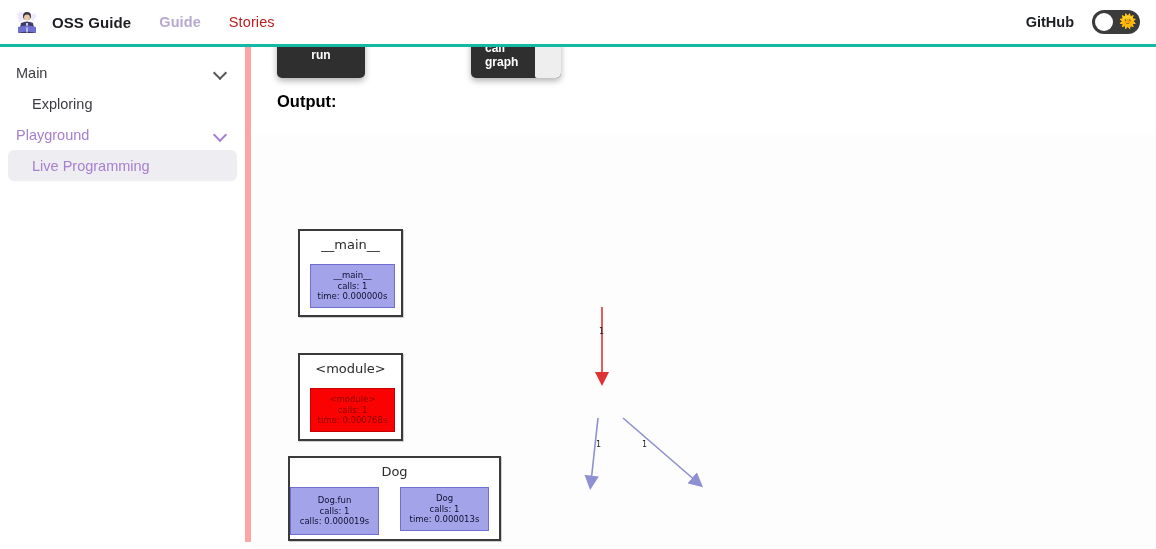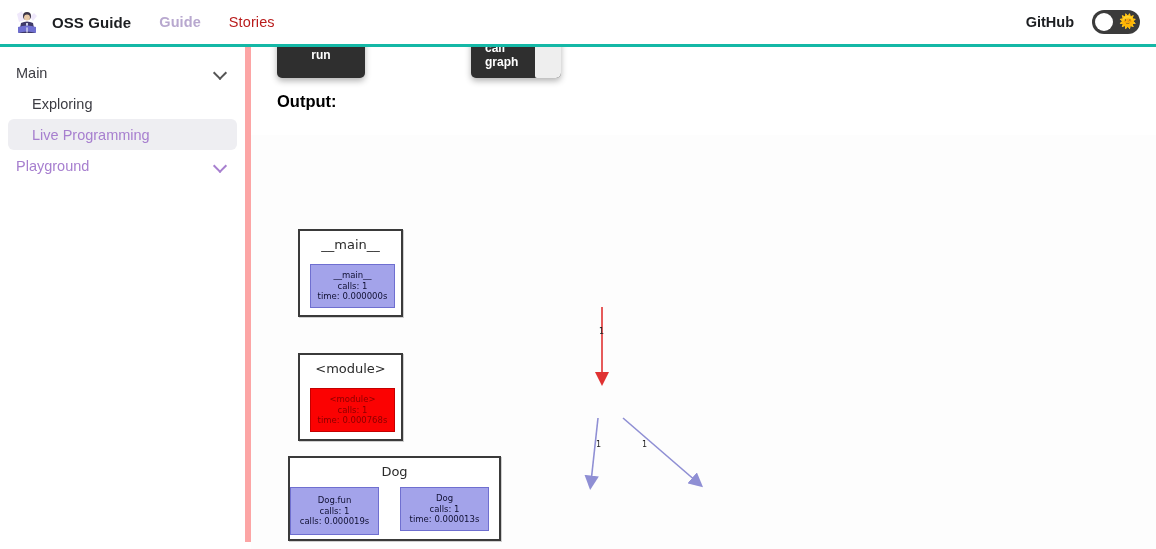"Live Programming" div.side-row { order: before "Playground" -> after "Playground" }
